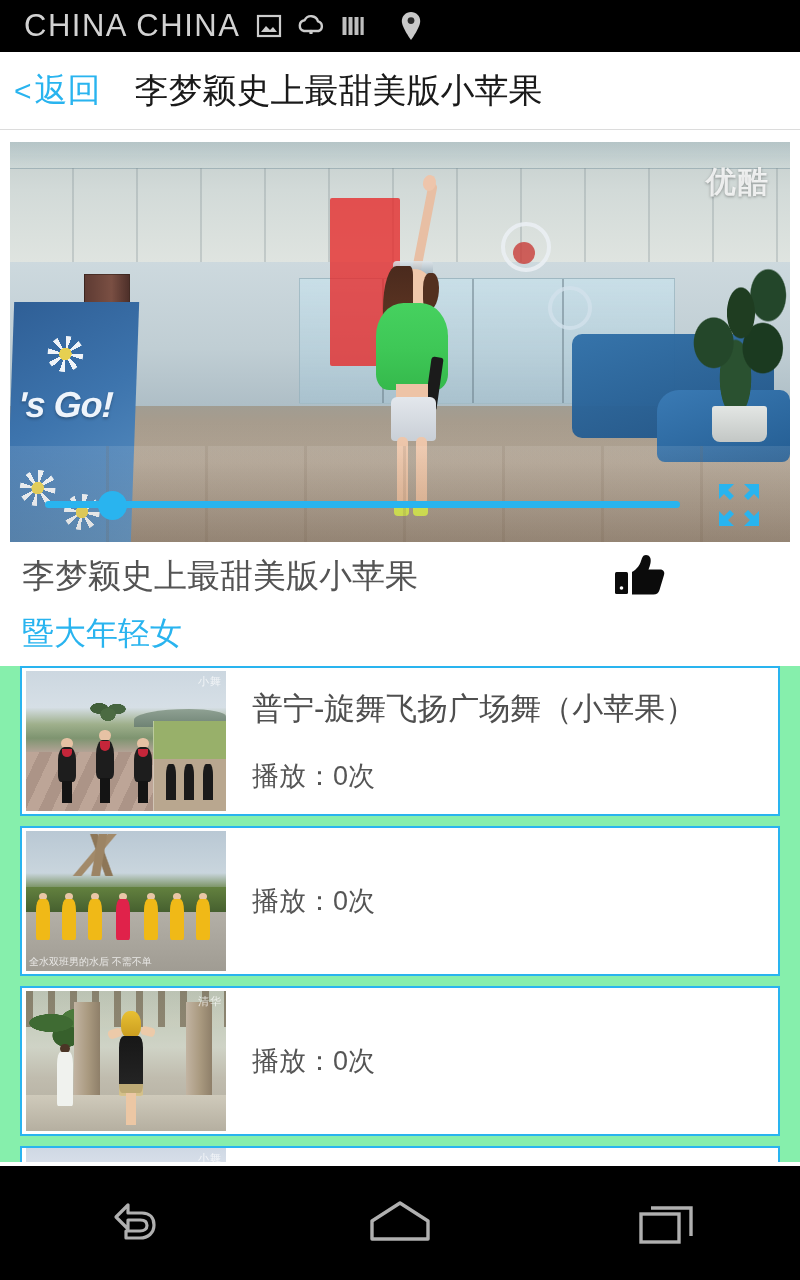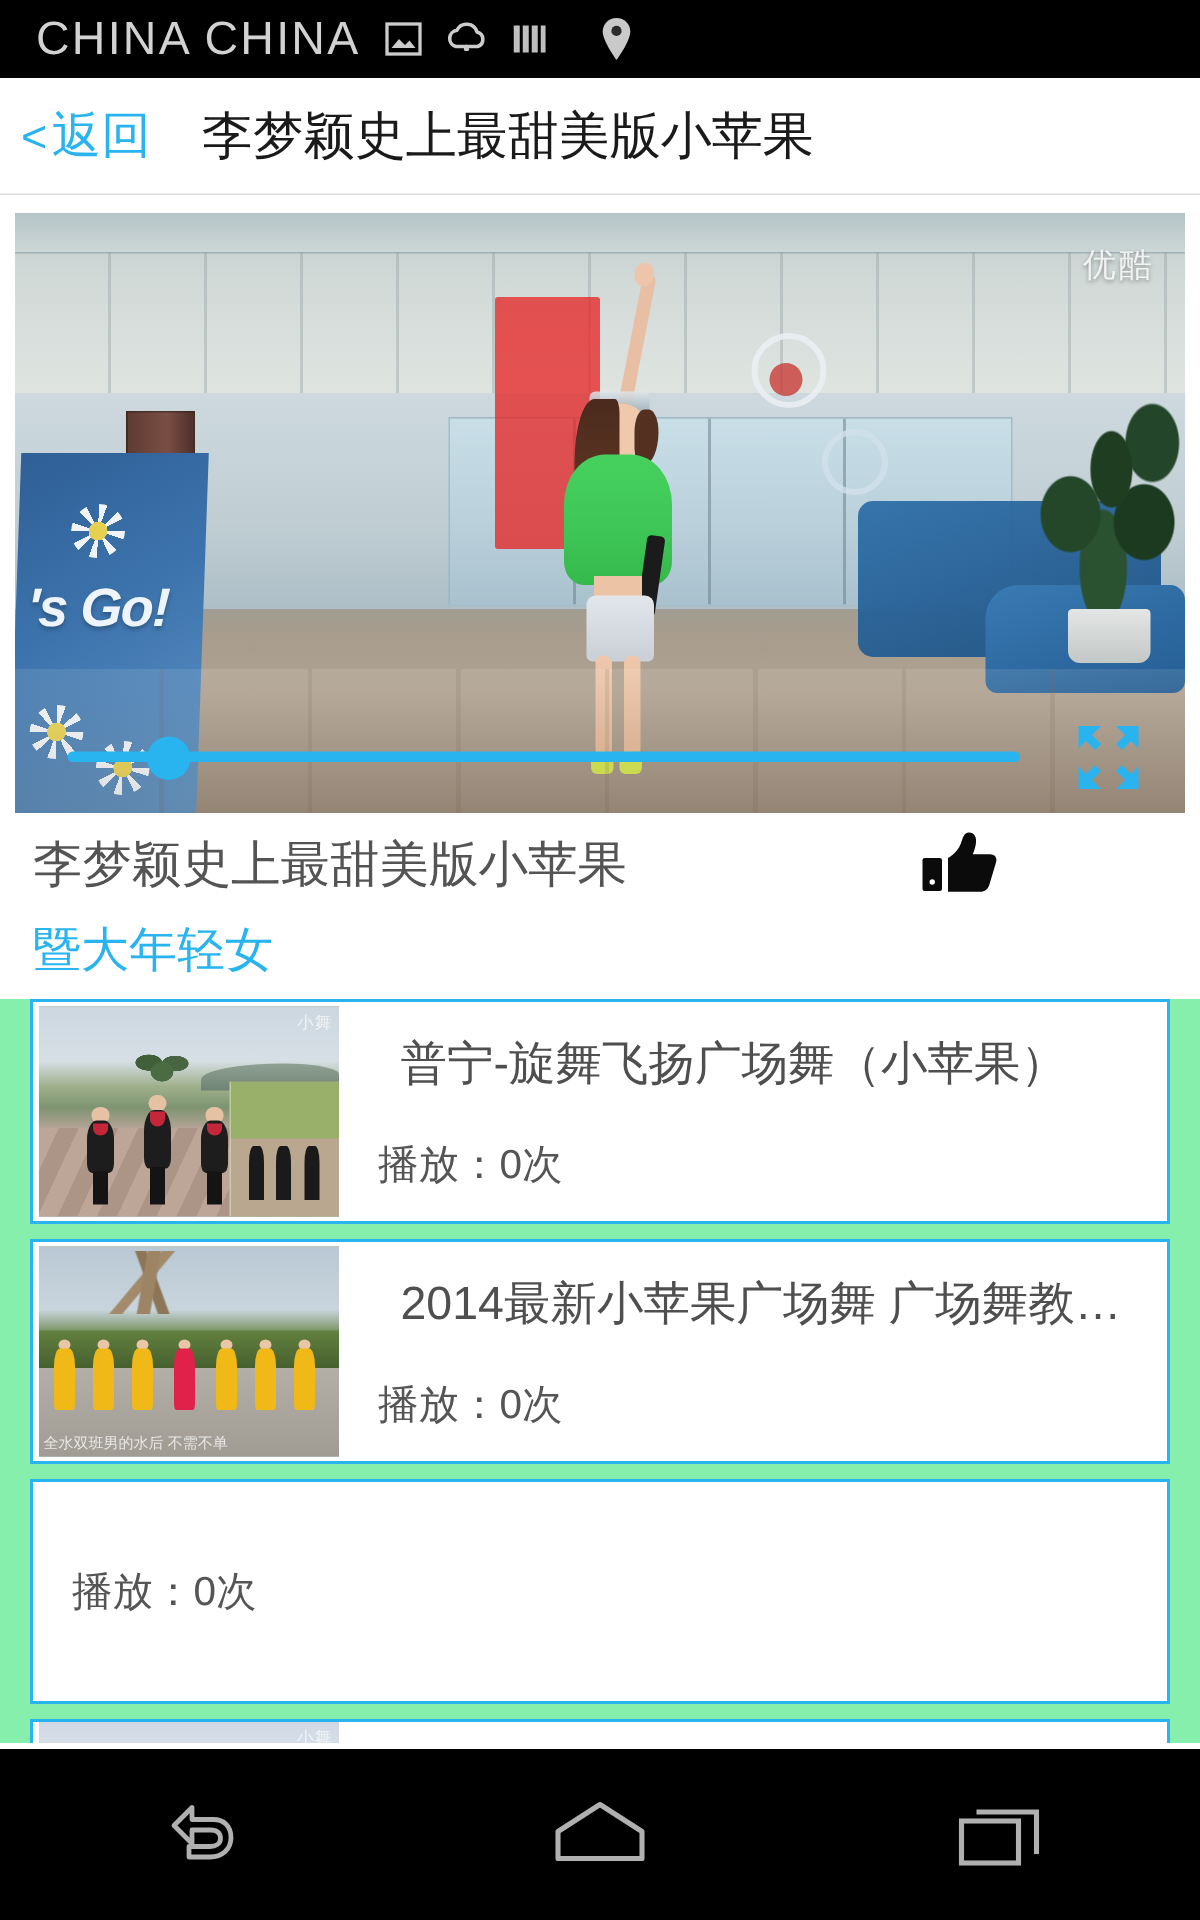"优酷" .watermark { font-size: 22px -> 30px; font-weight: normal -> bold }
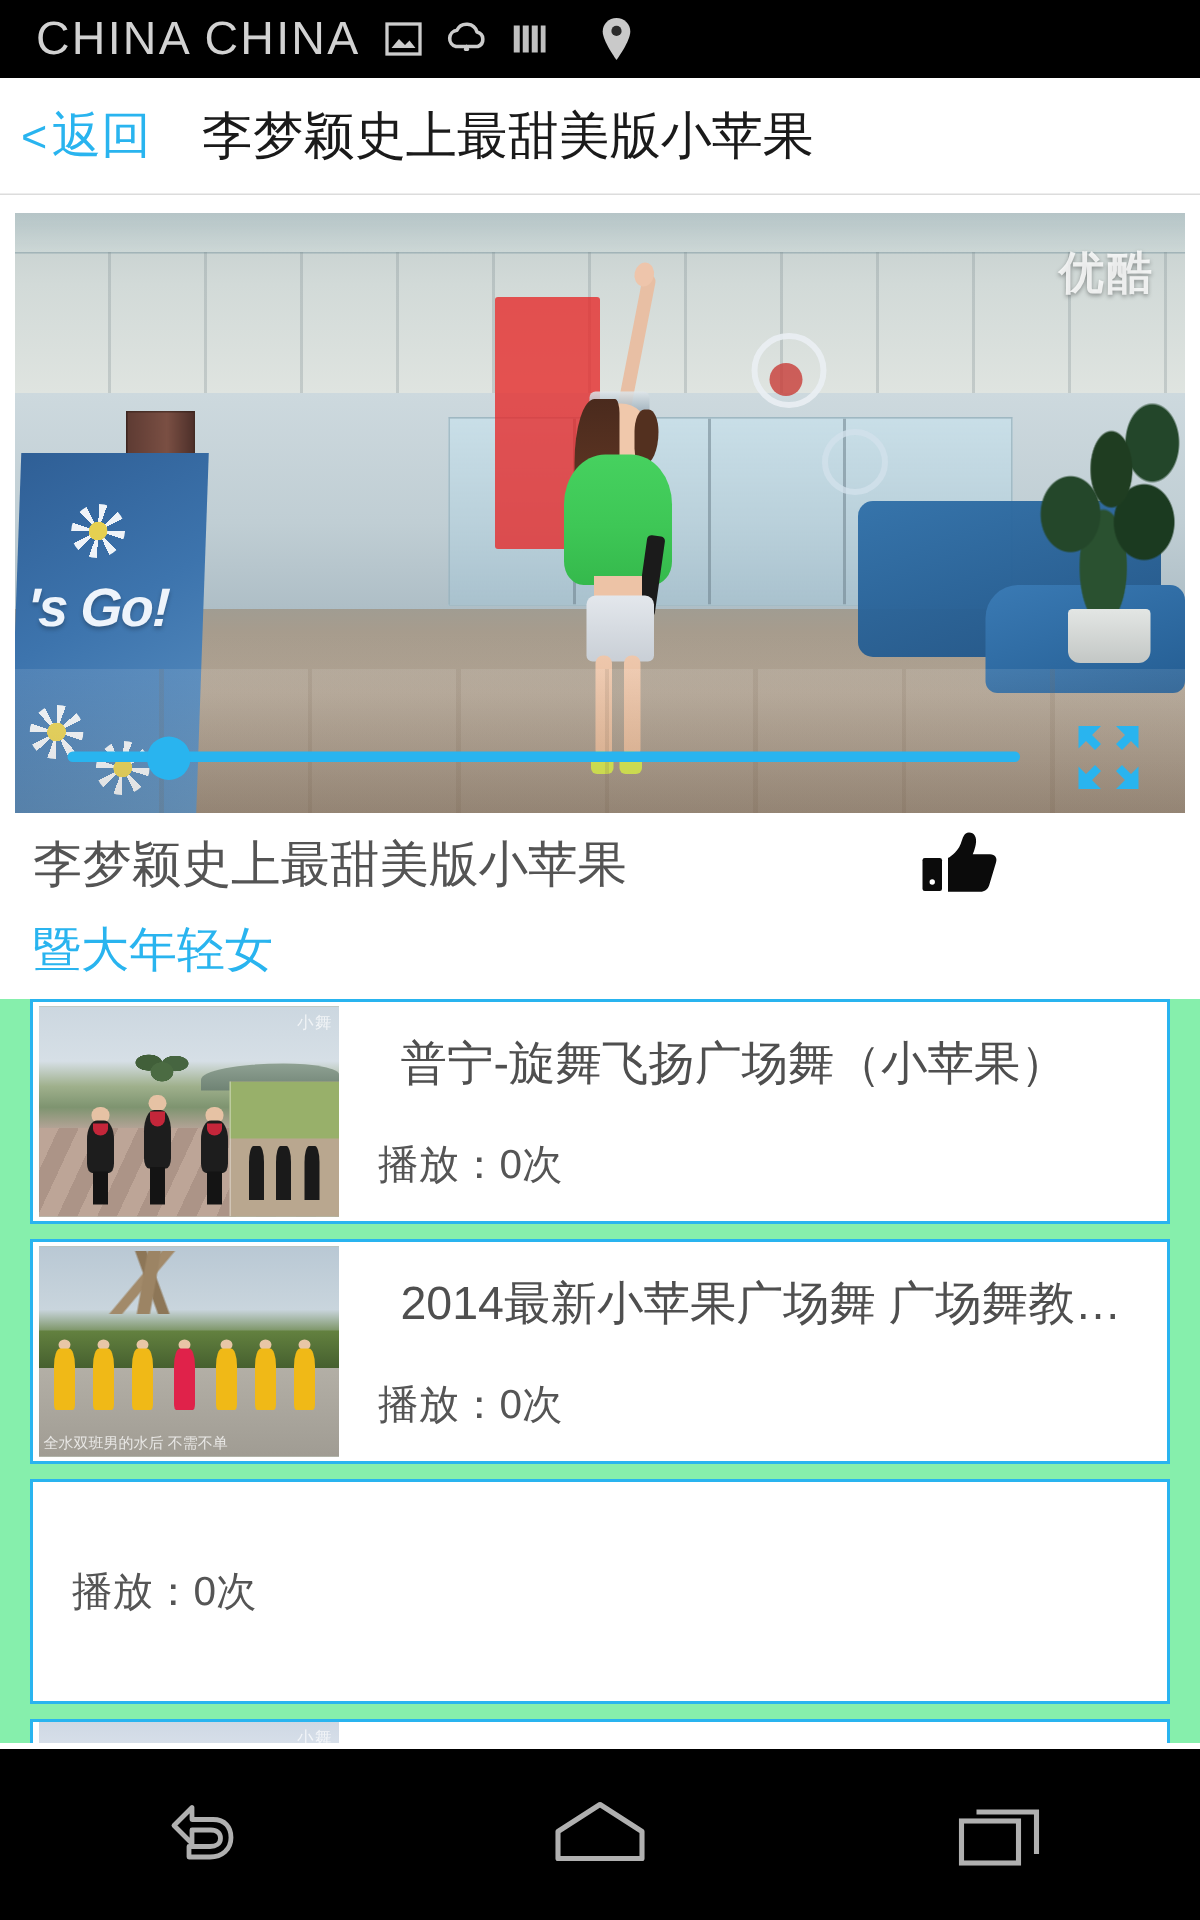"普宁-旋舞飞扬广场舞（小苹果）" .vcard-title { margin-left: 15px -> none }
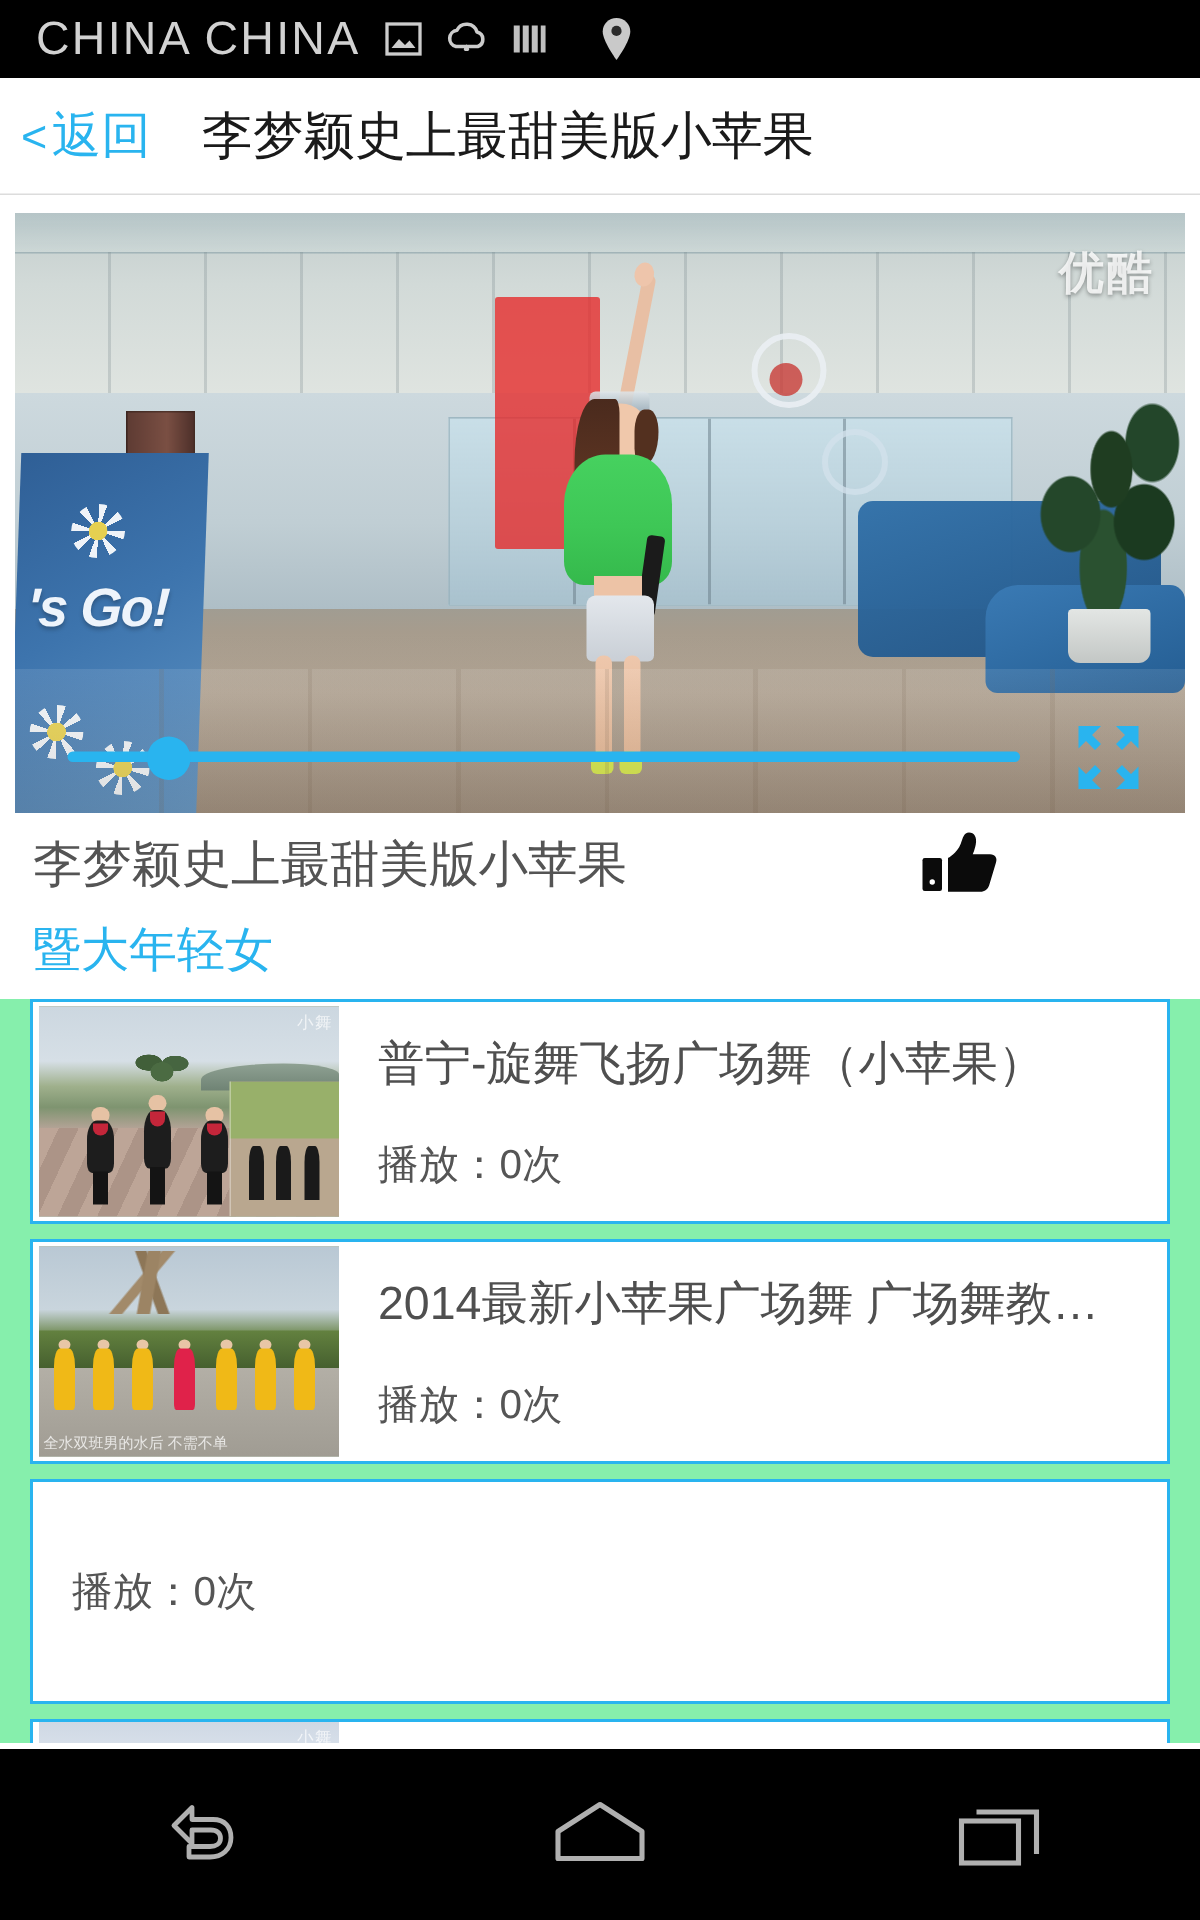"2014最新小苹果广场舞 广场舞教…" div.vcard-title { html: <div>2014最新小苹果广场舞 广场舞教…</div> -> none }
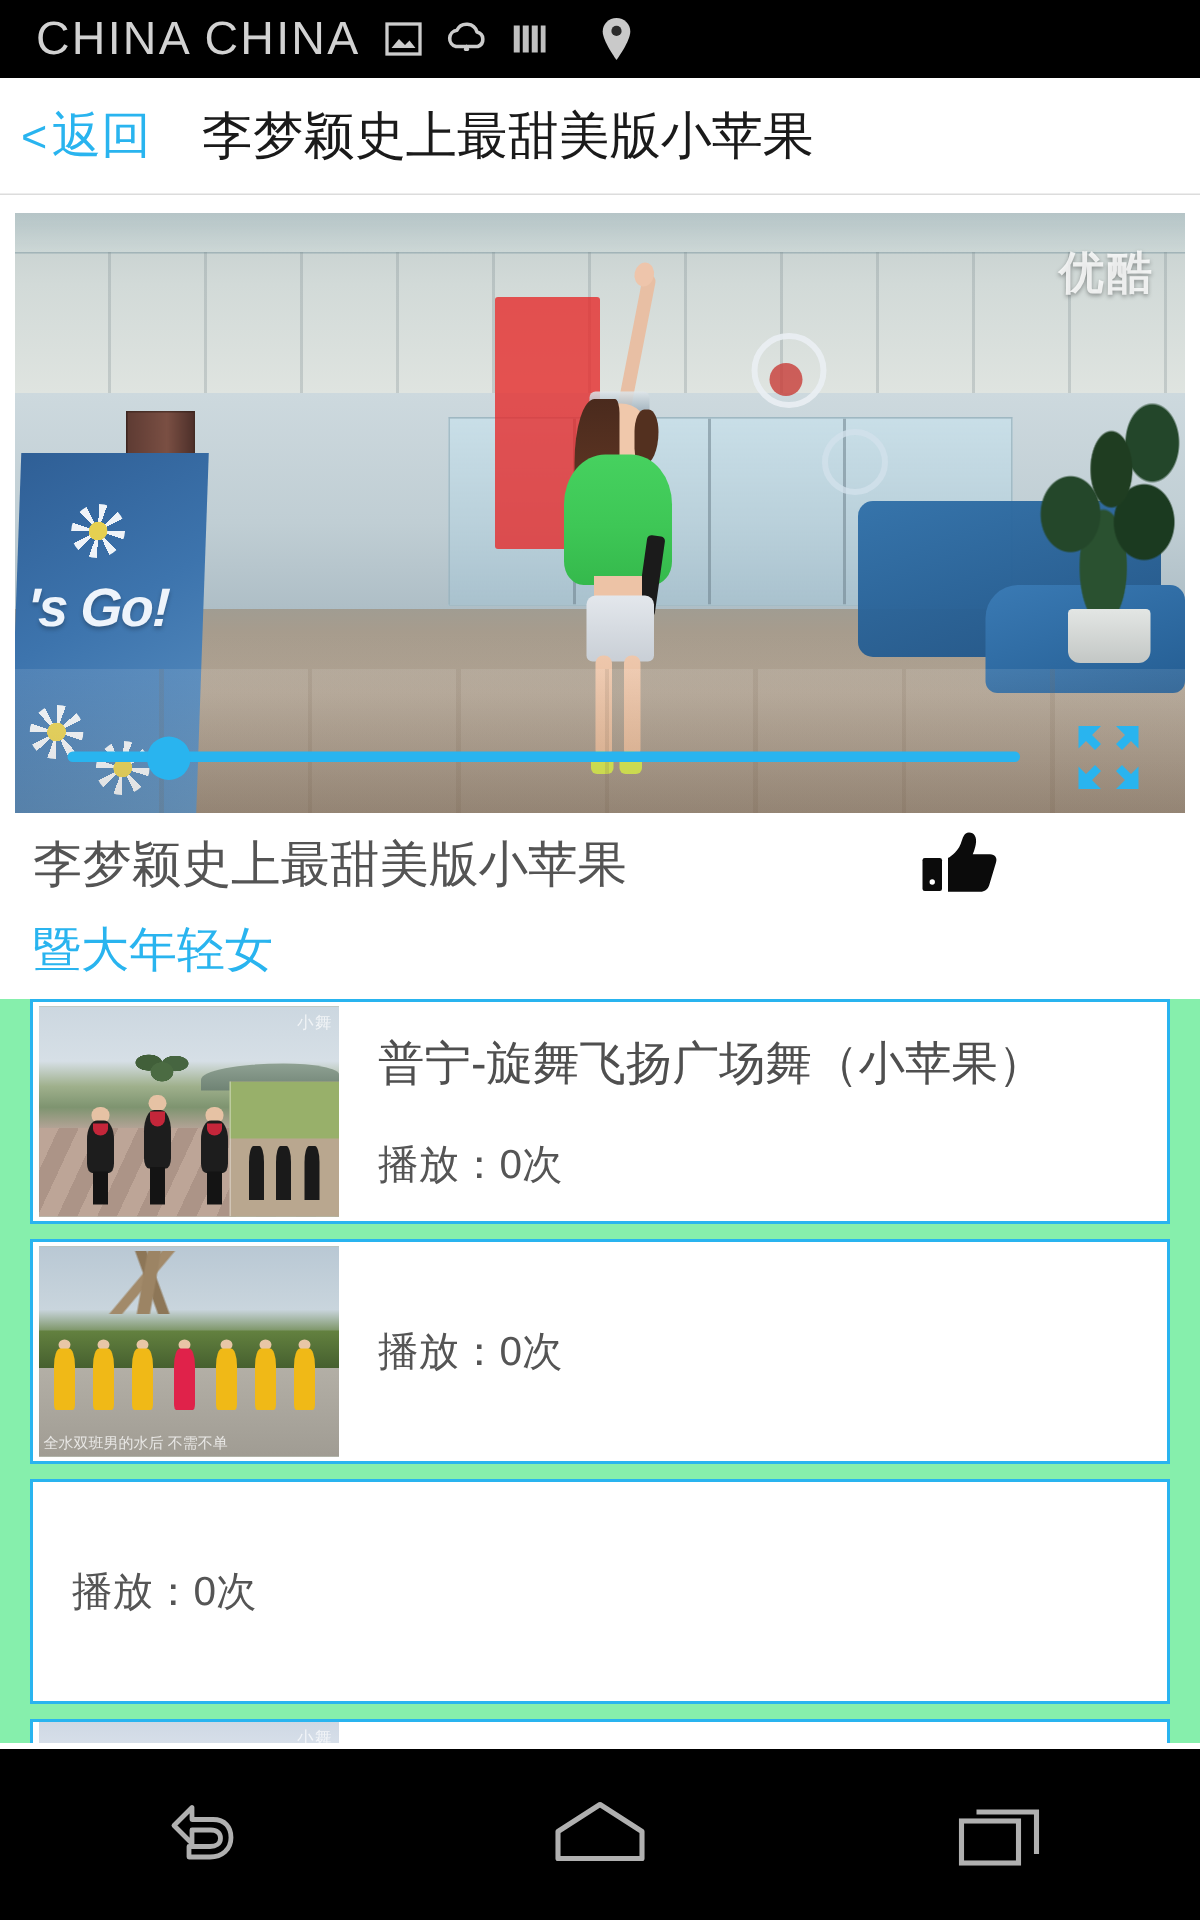"清华" div.thumb { html: none -> <div> <div> <div></div> <div></div> <div></div> <div></div> <div></div> <div> <div></div> <div></div> </div> <div> <div></div> <div></div> <div></div> <div></div> <div></div> <div></div> </div> </div> <div>清华</div> </div> }
